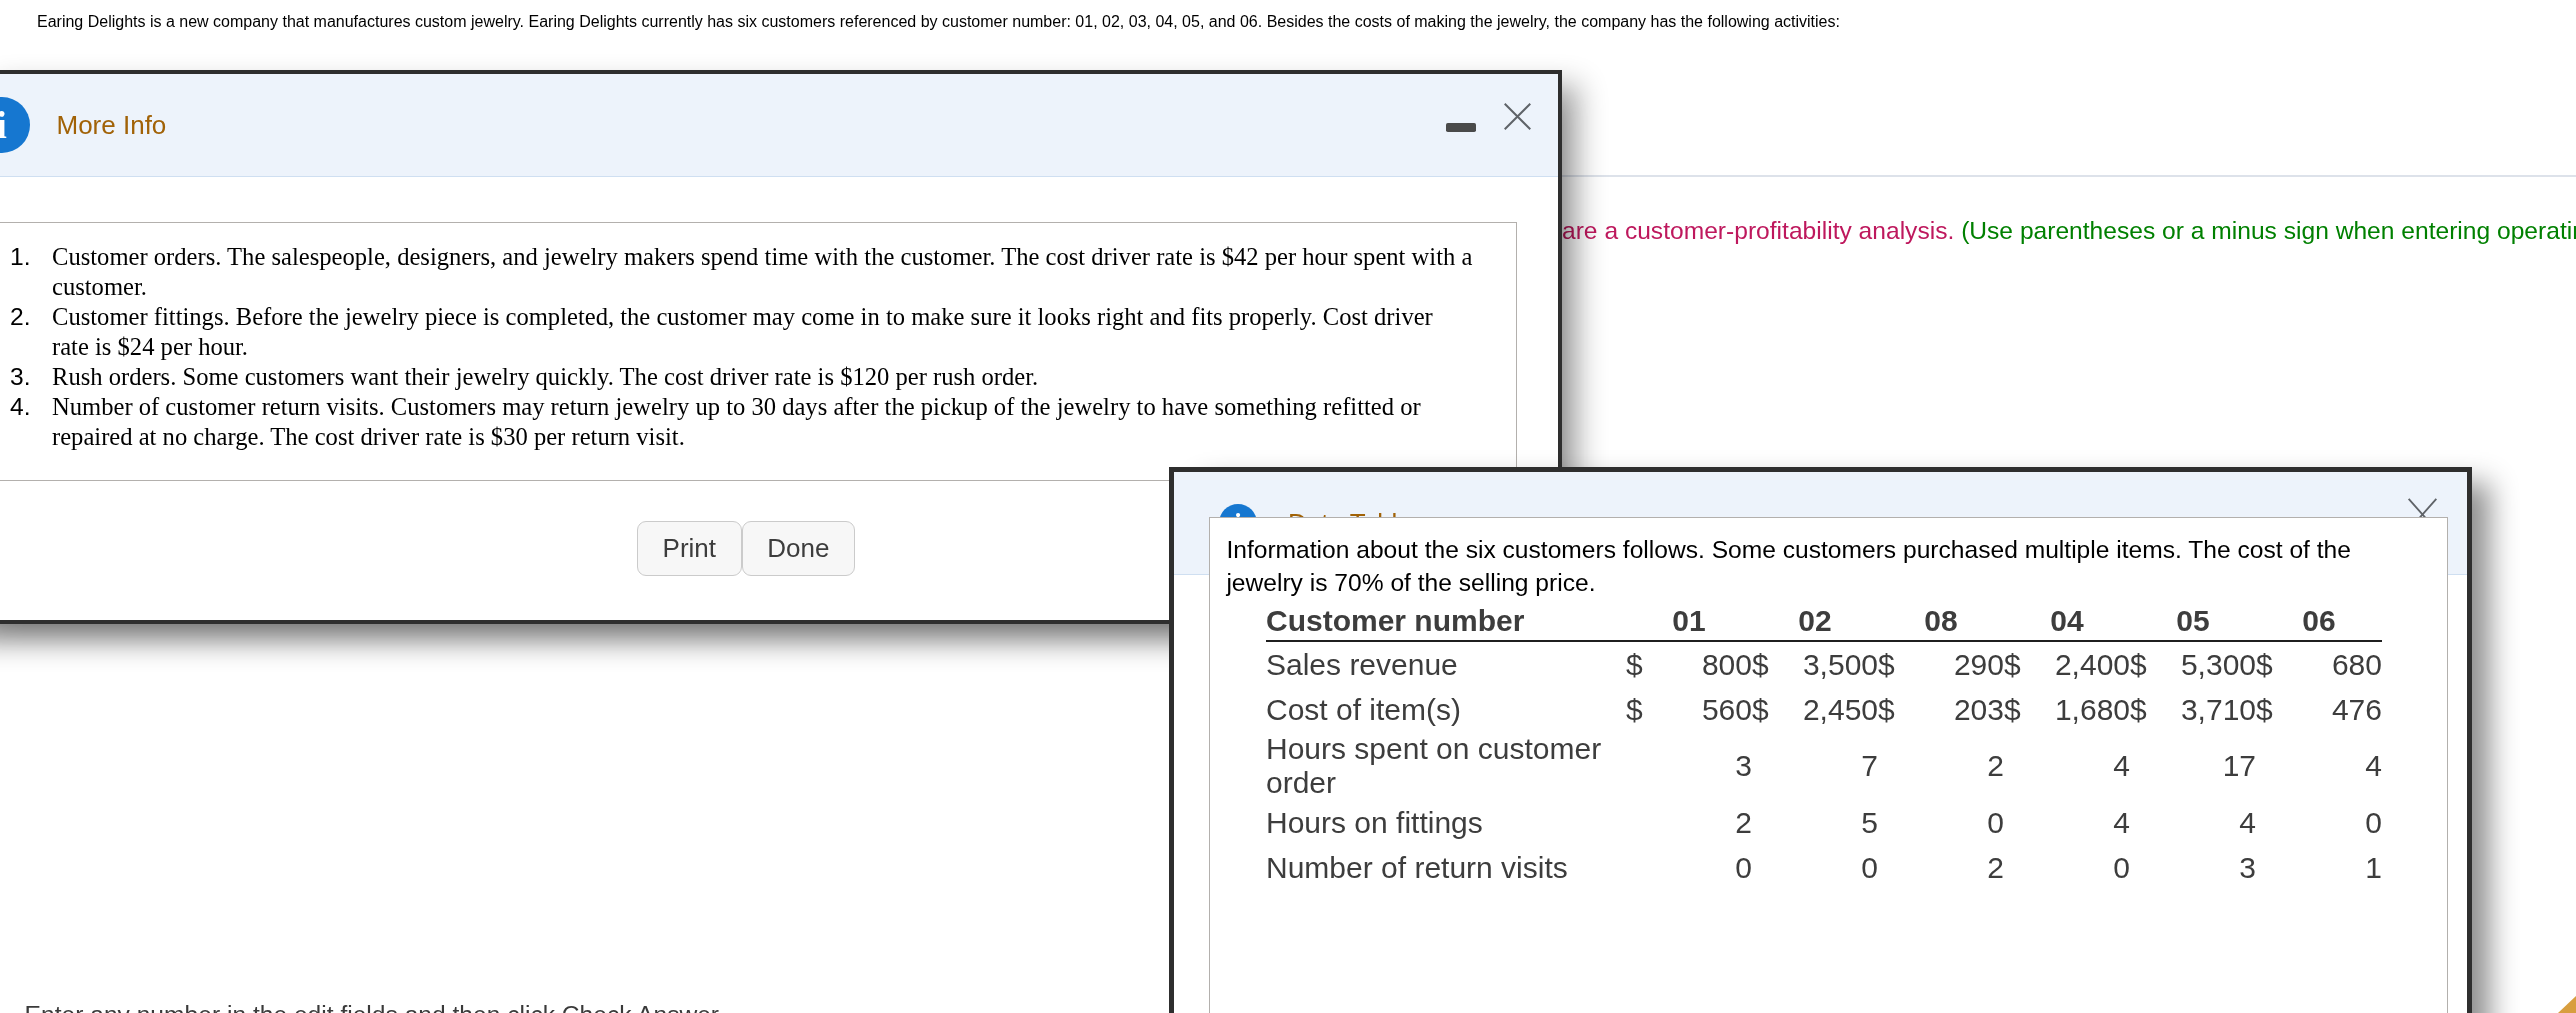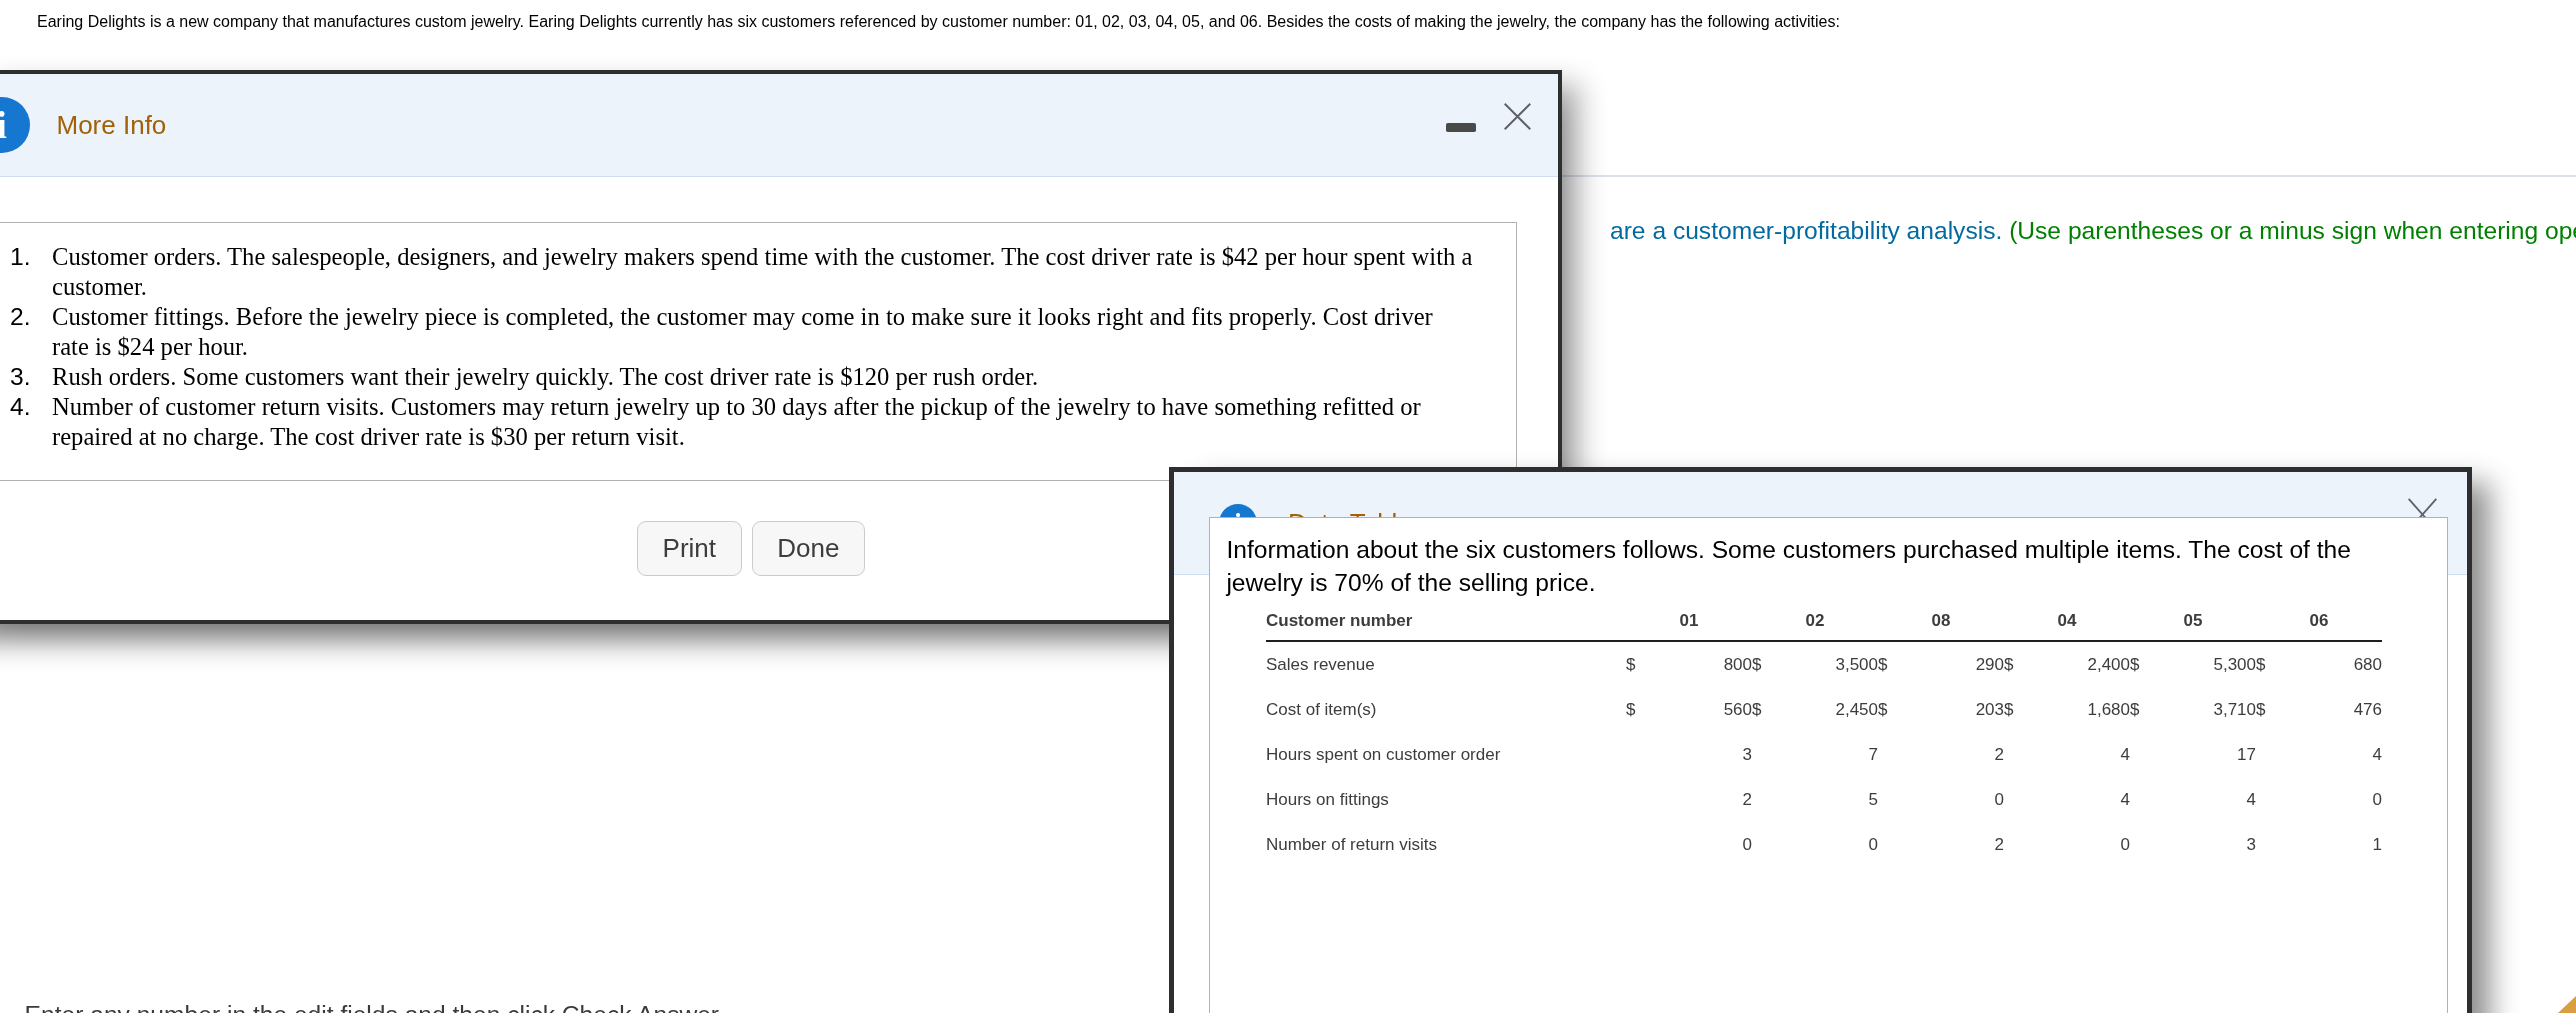"are a customer-profitability analysis." .req-black { color: #0369a1 -> #be185d; margin-left: 48px -> none }
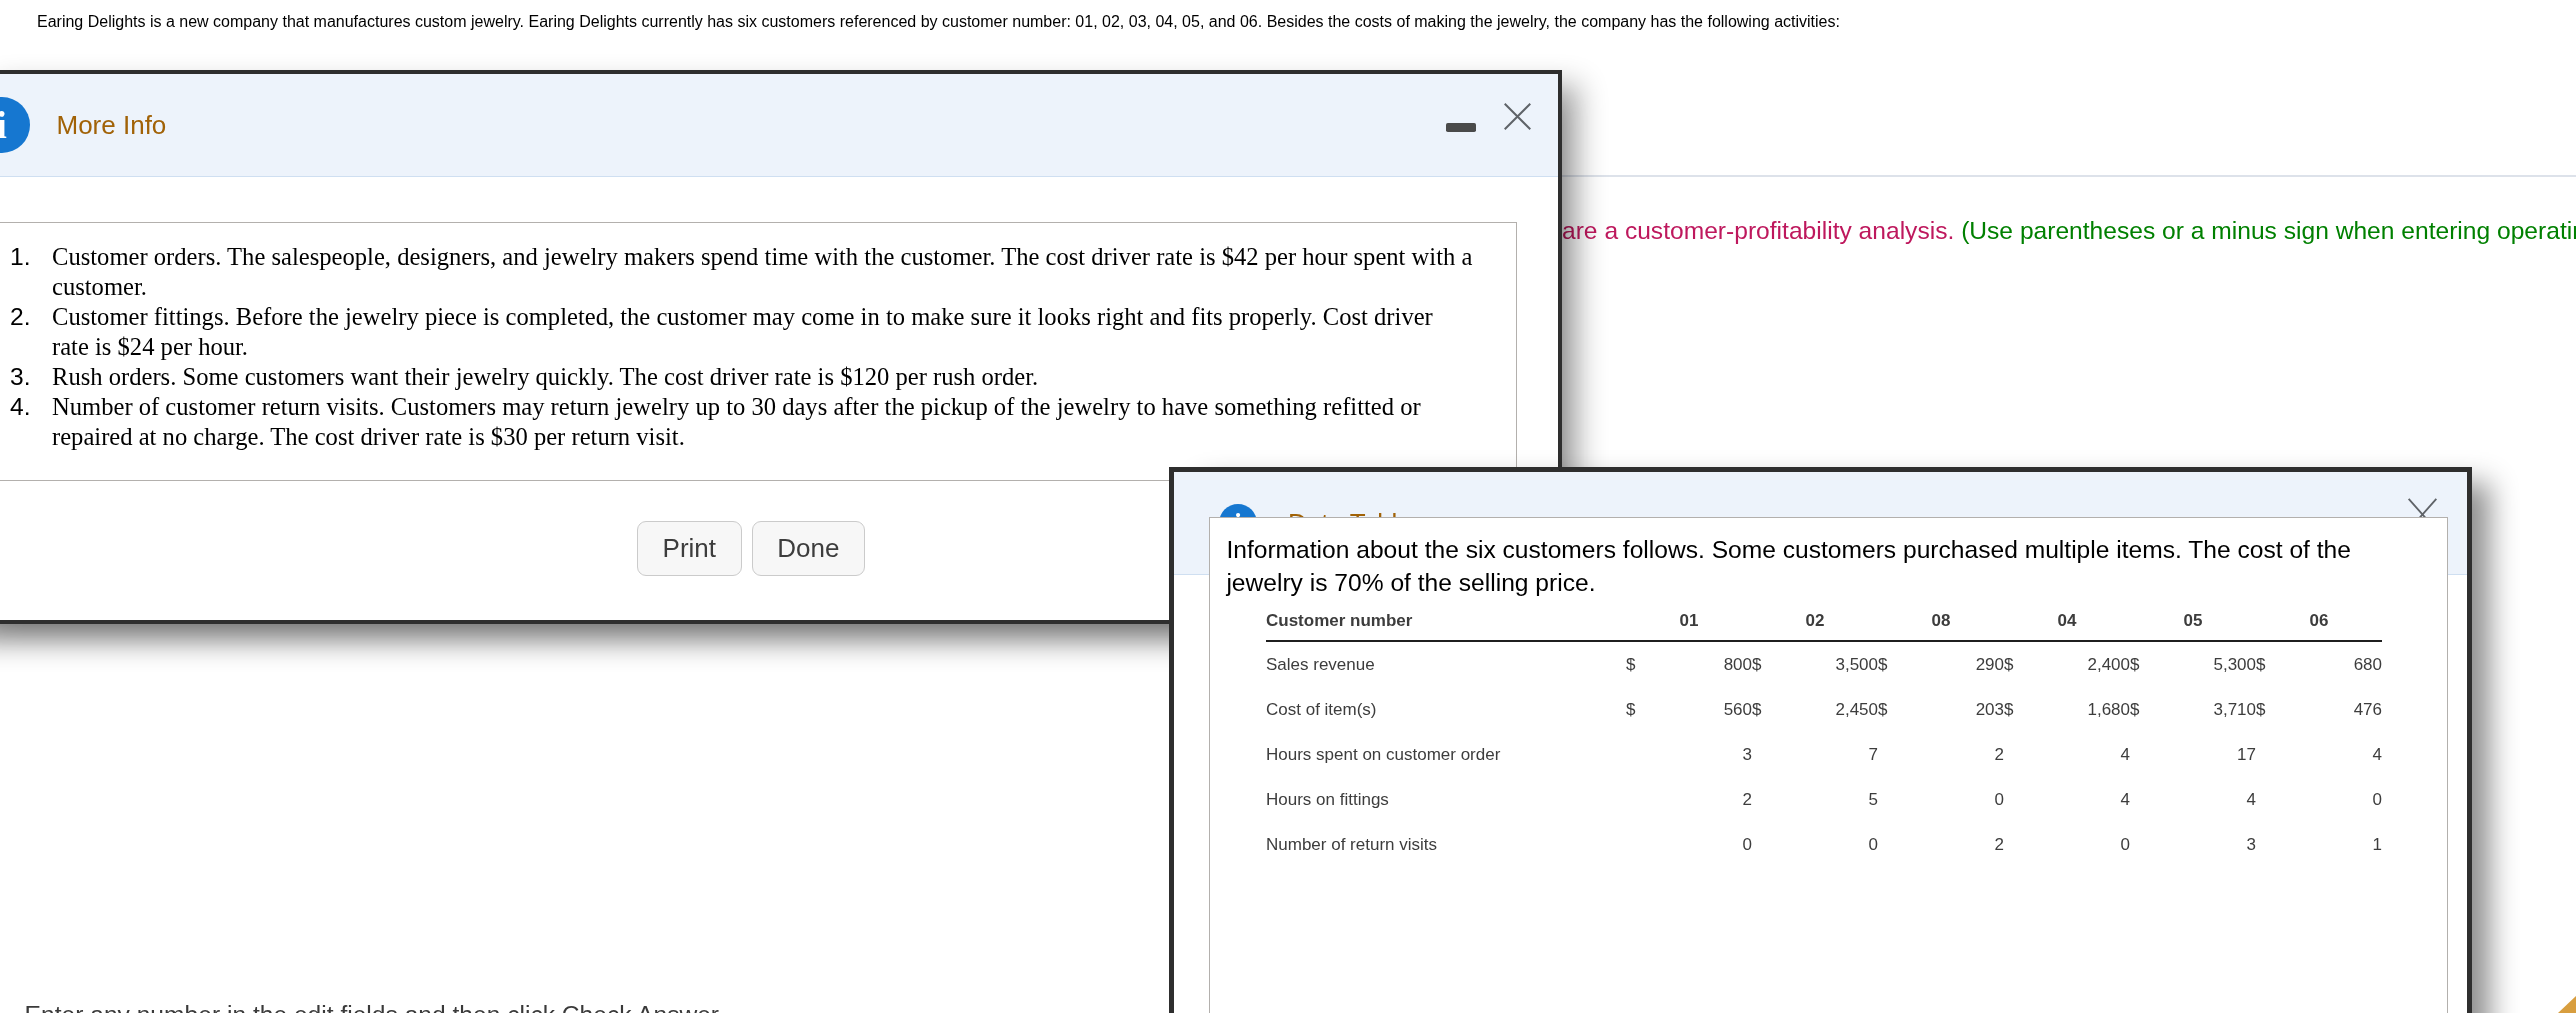"Print" .mi-buttons { gap: 10px -> 0 }
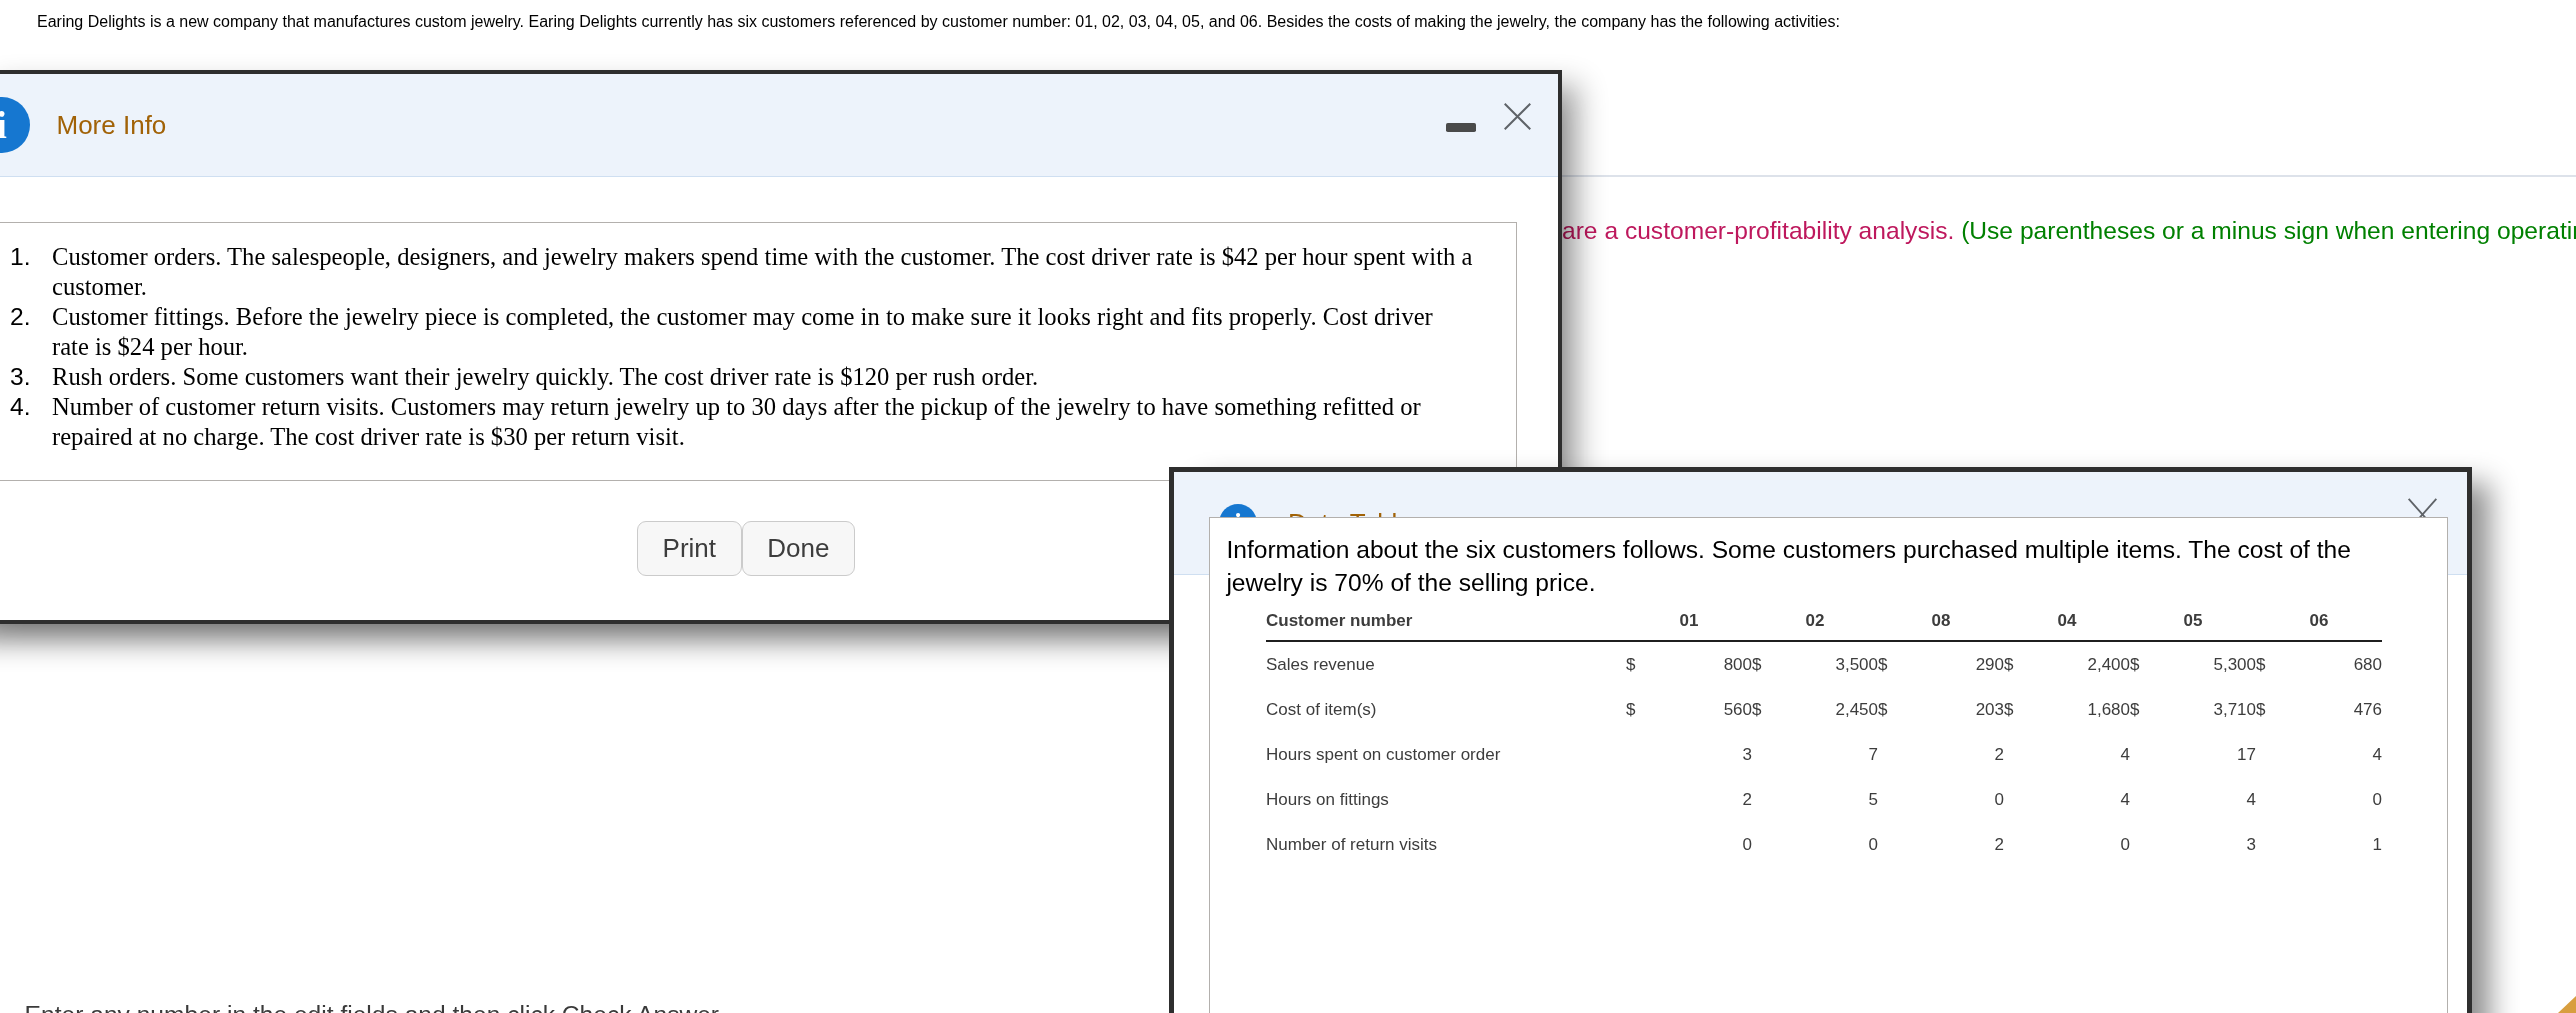"Customer number" table.data { font-size: 17px -> 30px }
